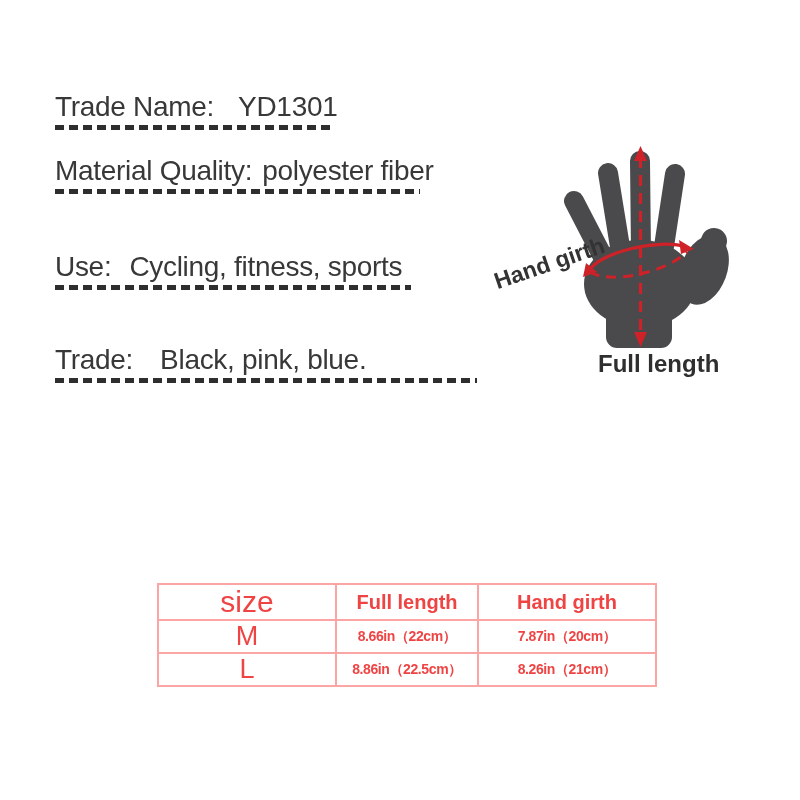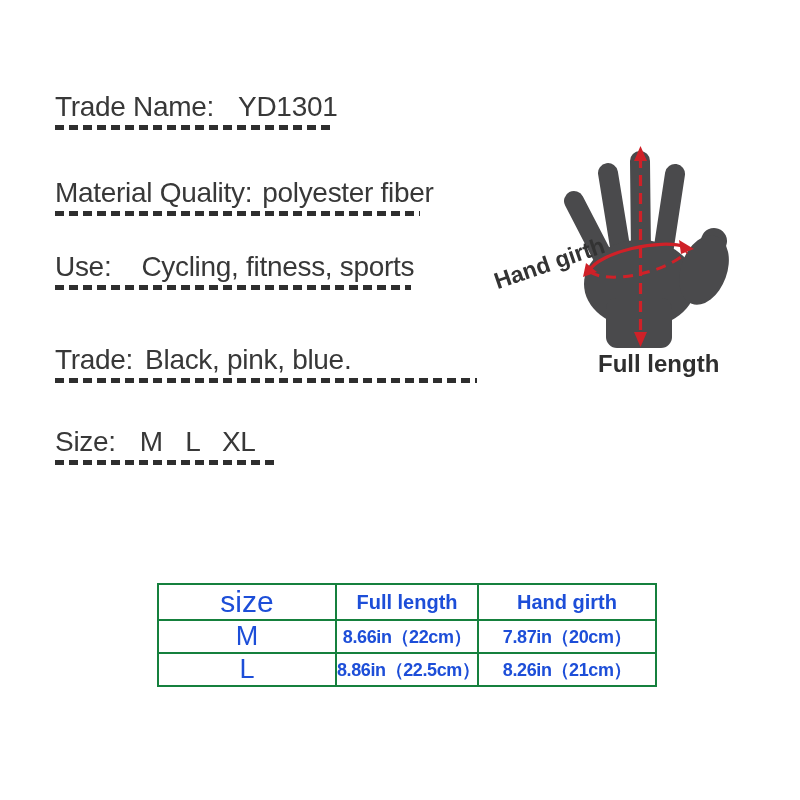"Material Quality: polyester fiber" div.spec { top: 176px -> 154px }
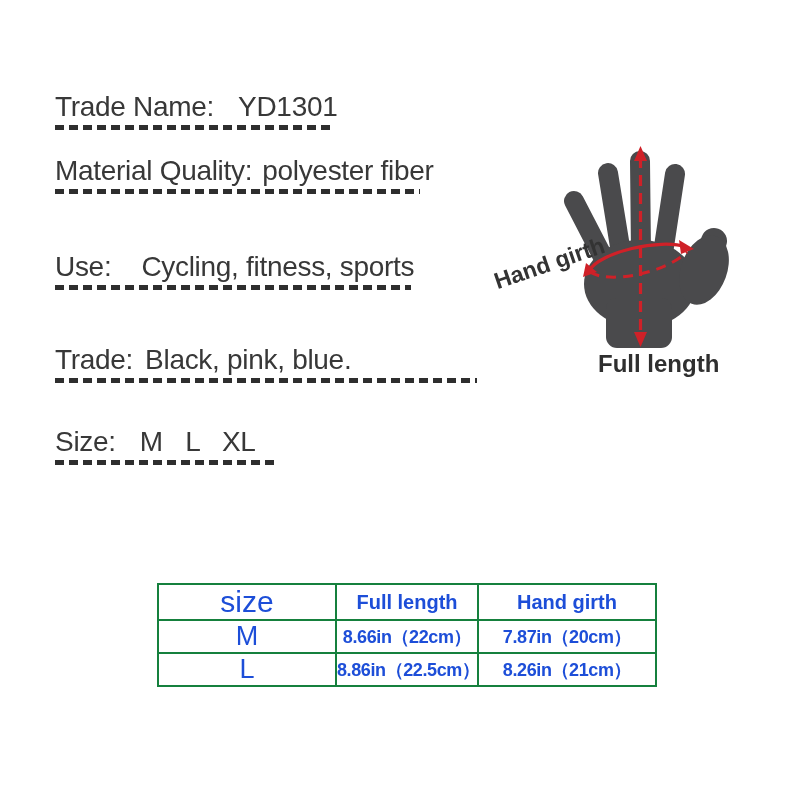"Cycling, fitness, sports" .g30 { margin-left: 30px -> 18px }
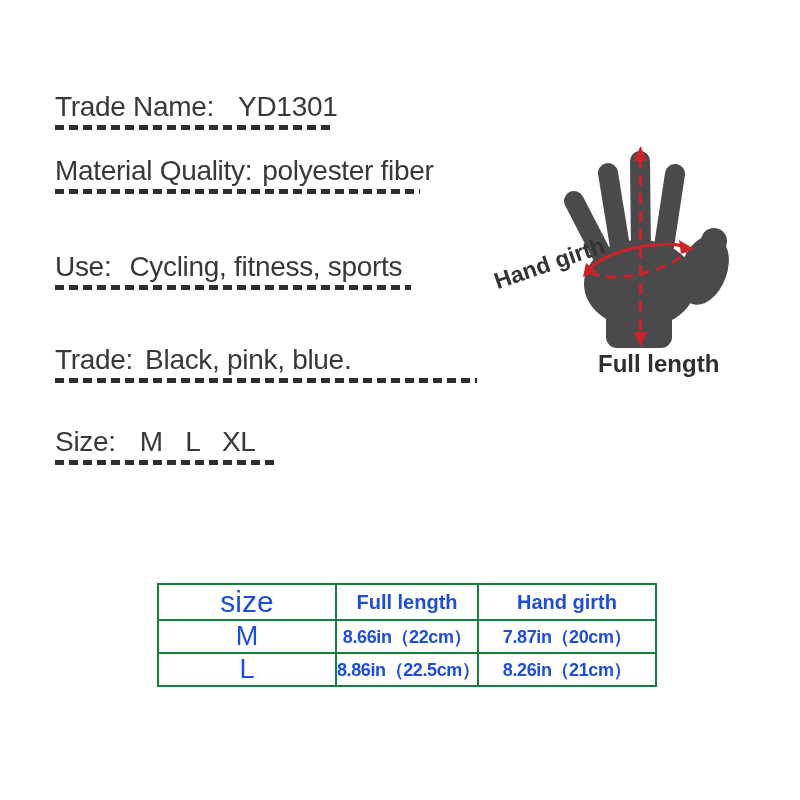"Black, pink, blue." .g12 { margin-left: 12px -> 27px }
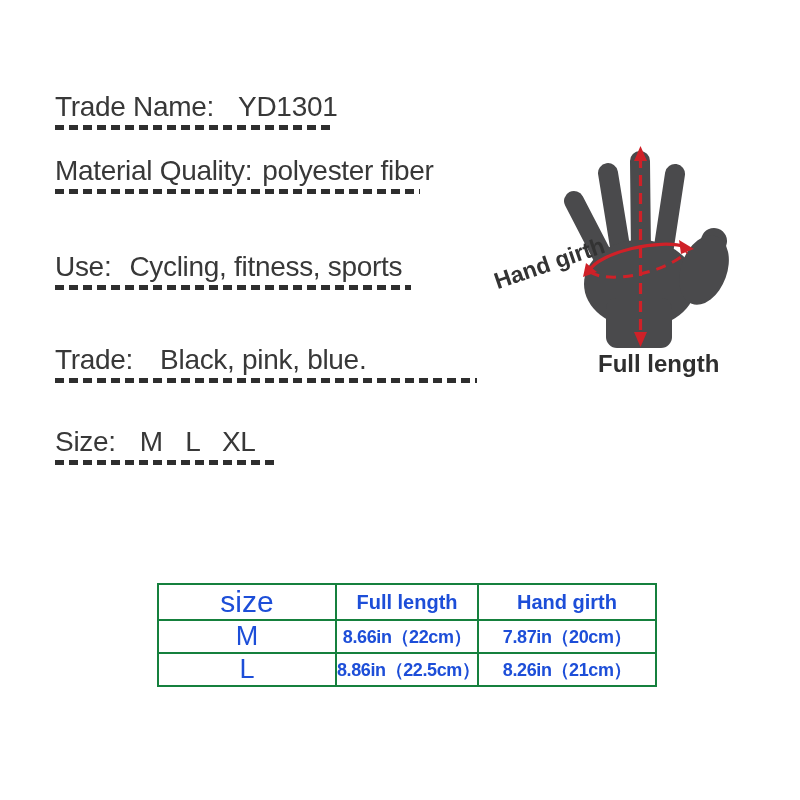"Size: M L XL" div.spec { html: <div> <div><span>Size:</span><span>M L XL</span></div> <div></div> </div> -> none }
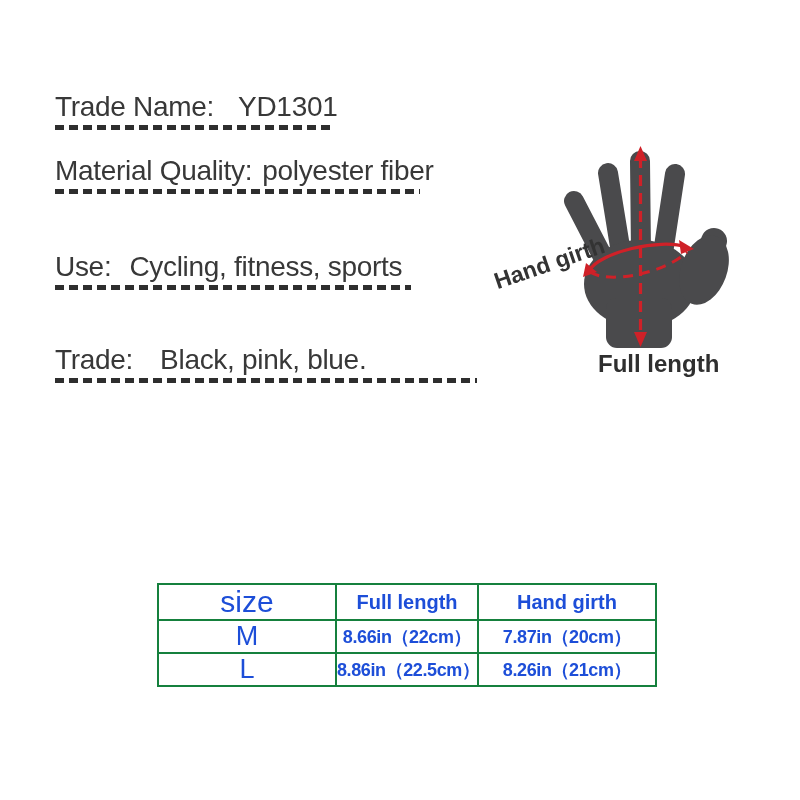"size" .size-table th,.size-table td { border: 2px solid #15803d -> 2px solid #fca5a5; color: #1d4ed8 -> #ef4444 }
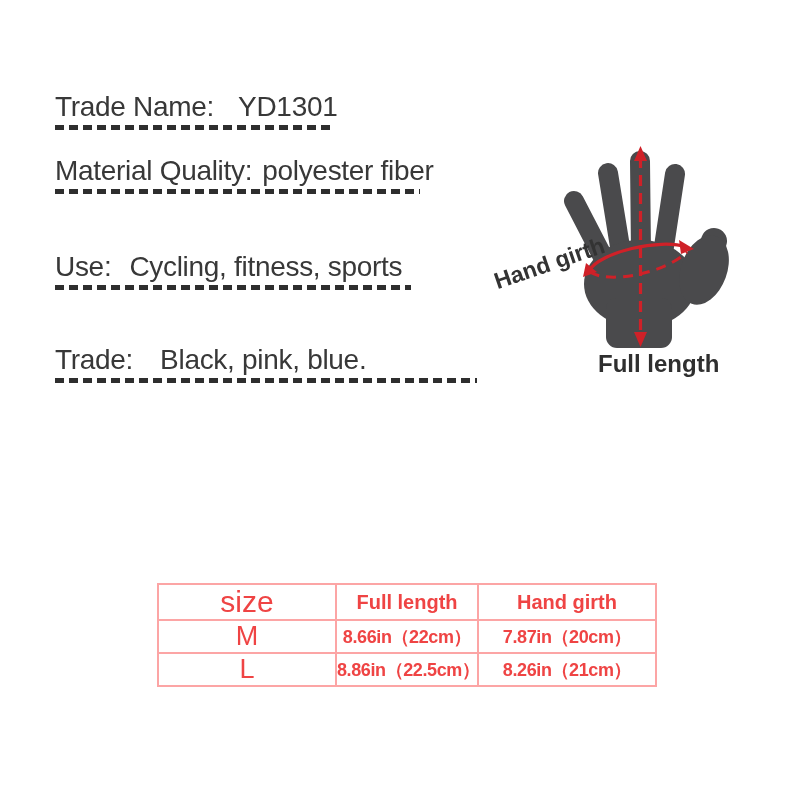"8.66in（22cm）" .td-measure { font-size: 18px -> 14px }
